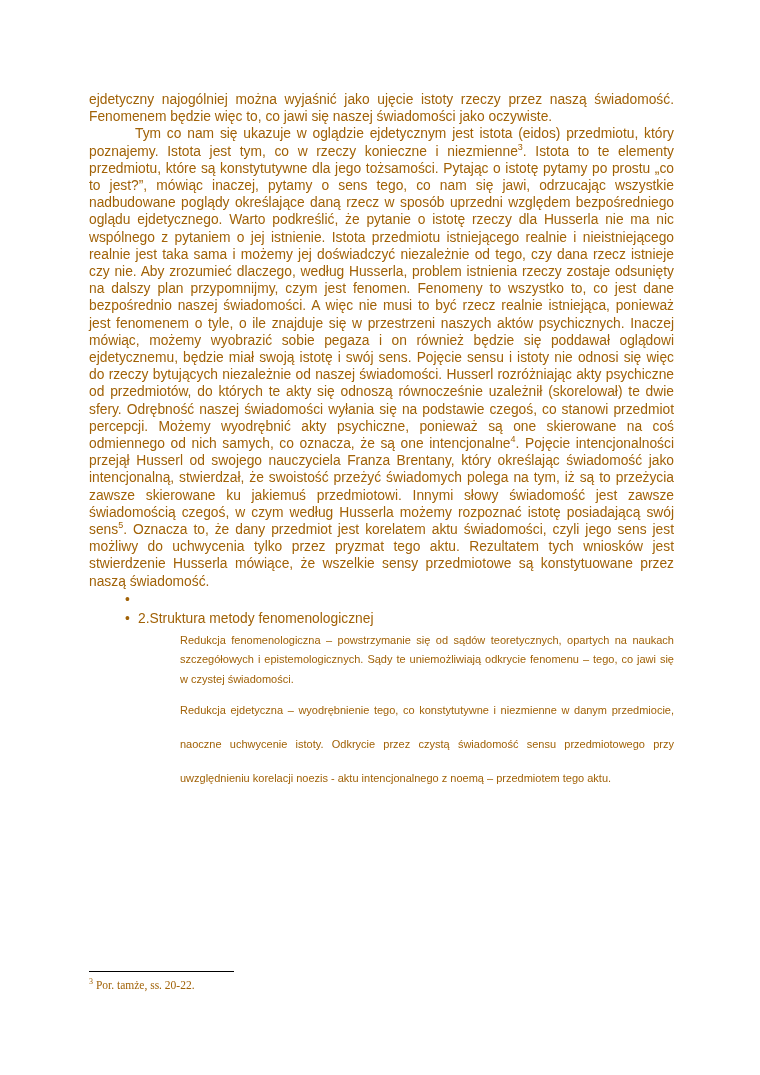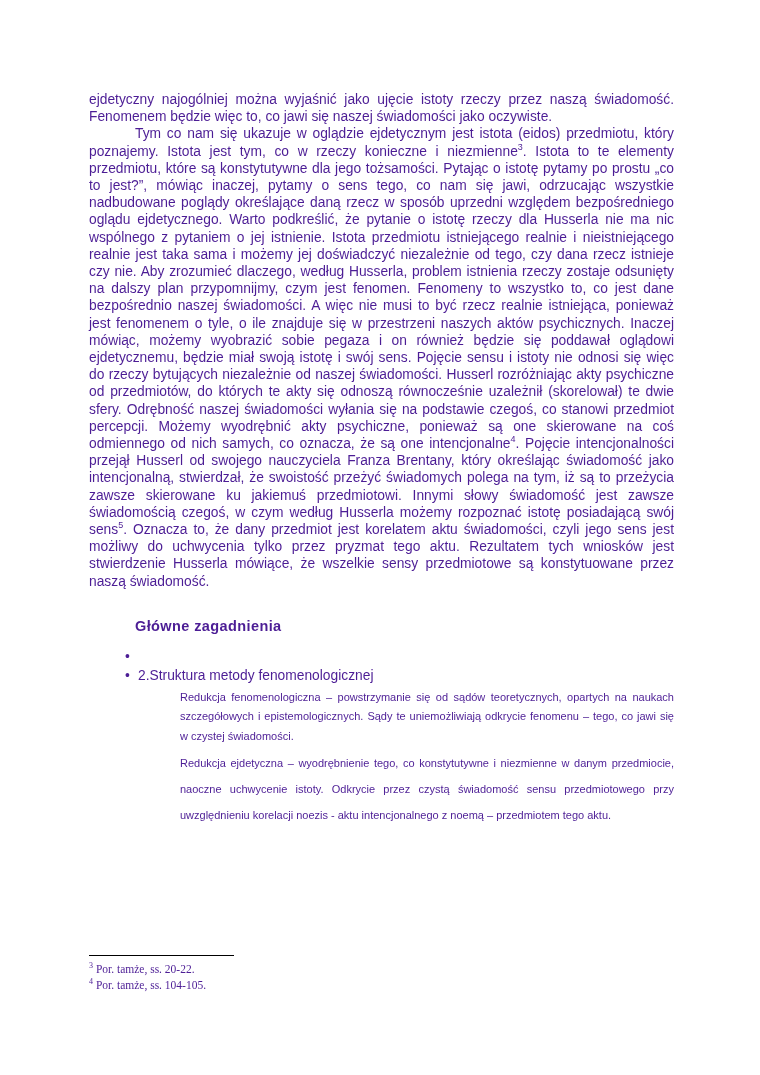"ejdetyczny najogólniej można wyjaśnić" .page { color: #4c1d95 -> #a16207 }
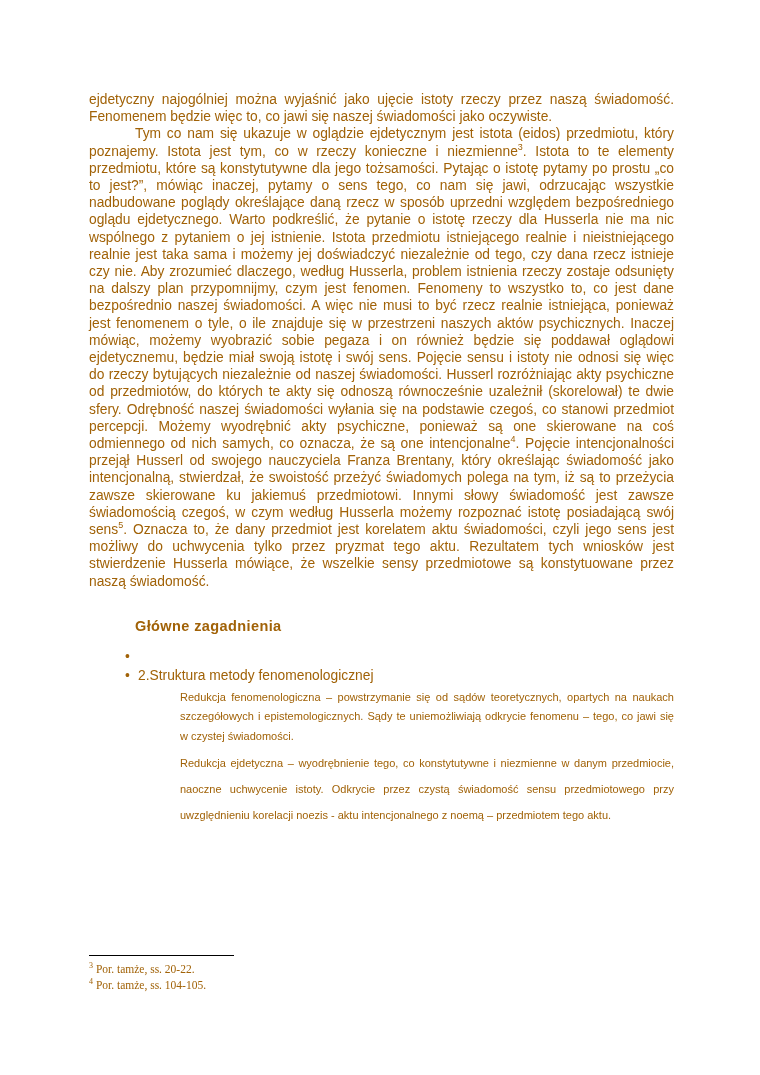"Główne zagadnienia" h2.heading { html: <h2>Główne zagadnienia</h2> -> none }
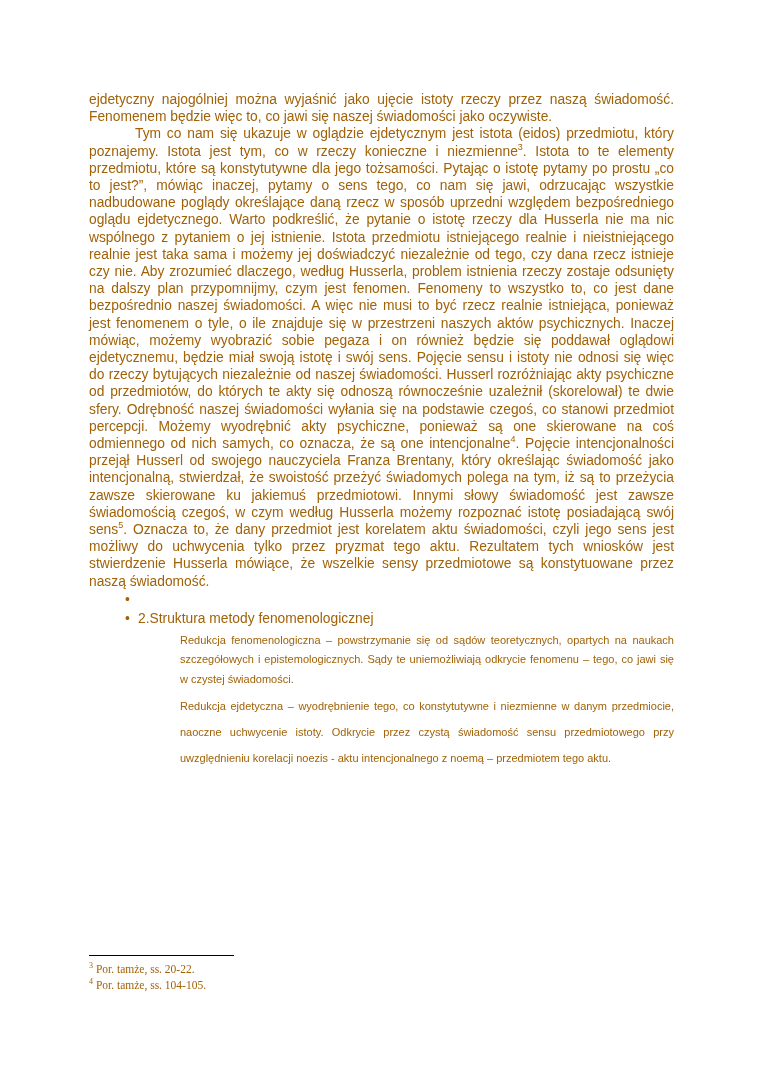"Redukcja ejdetyczna – wyodrębnienie" .sub-block.loose { line-height: 26px -> 34px }
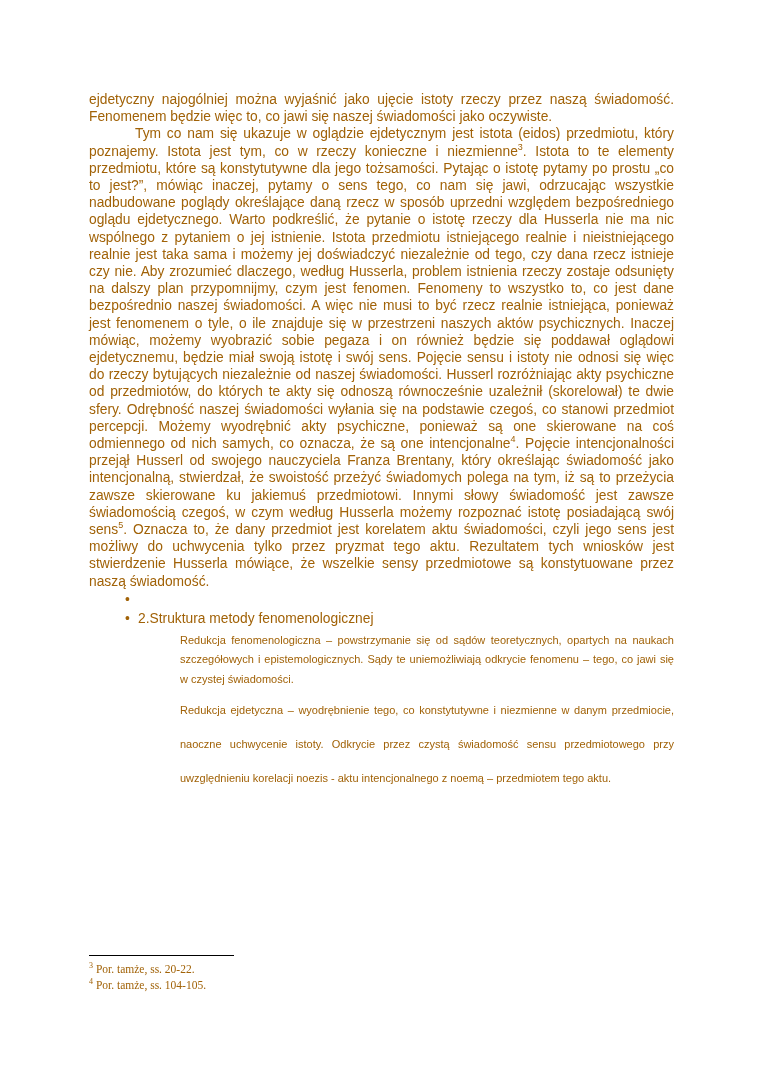"4 Por. tamże, ss. 104-105." div.footnote { html: <div><sup>4</sup> <span>Por. tamże, ss. 104-105.</span></div> -> none }
